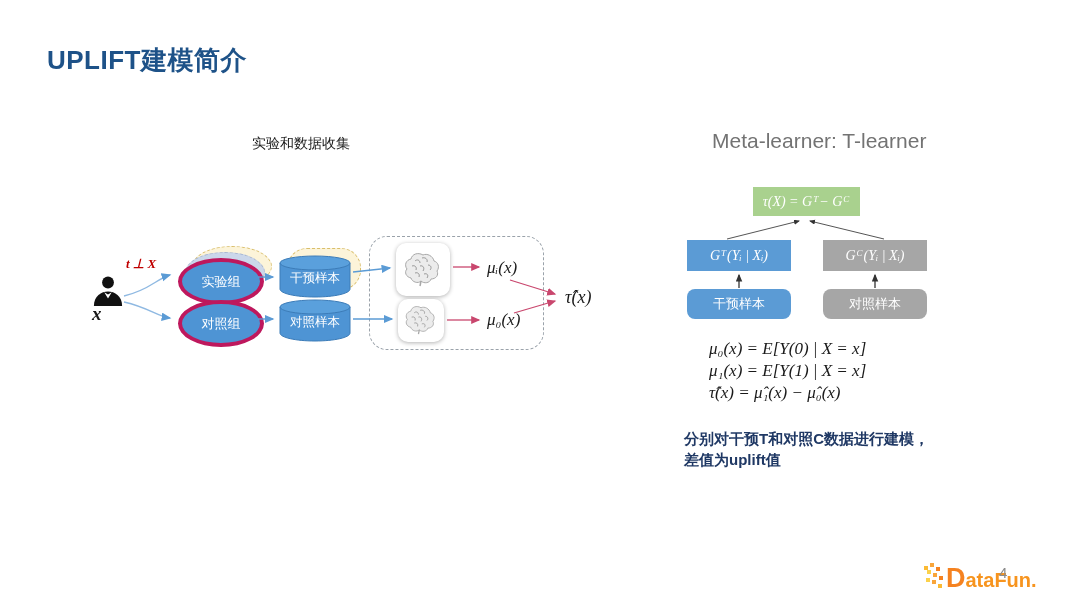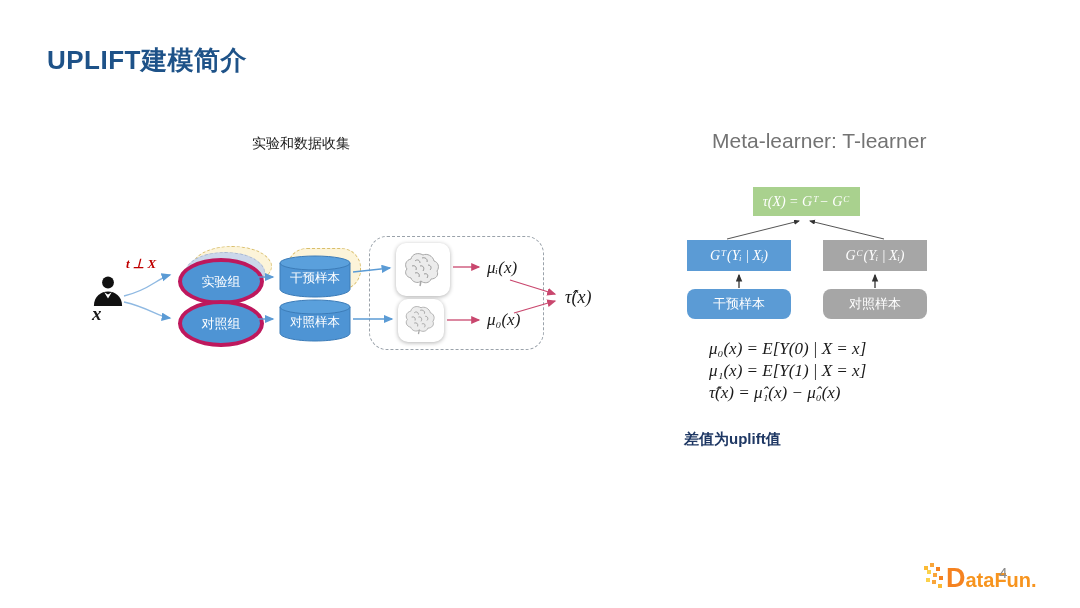"分别对干预T和对照C数据进行建模，" div { html: none -> <div>分别对干预T和对照C数据进行建模，</div> }
